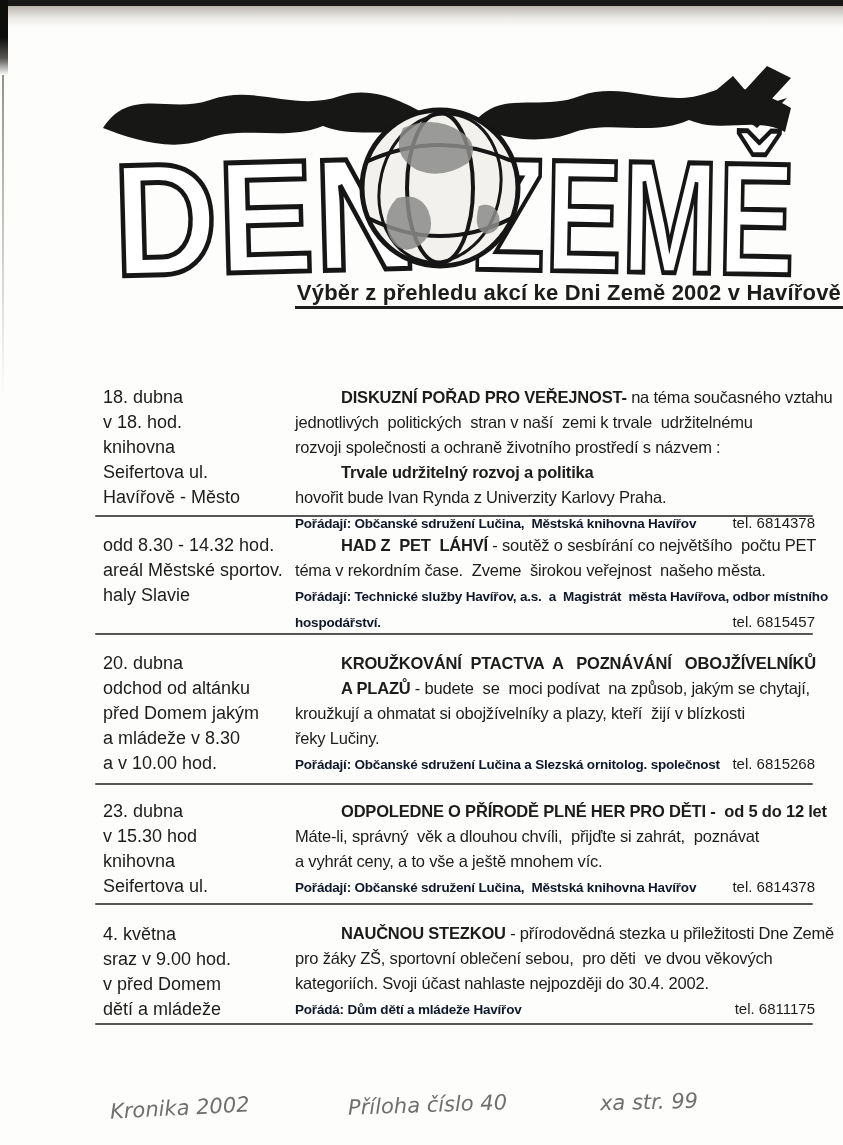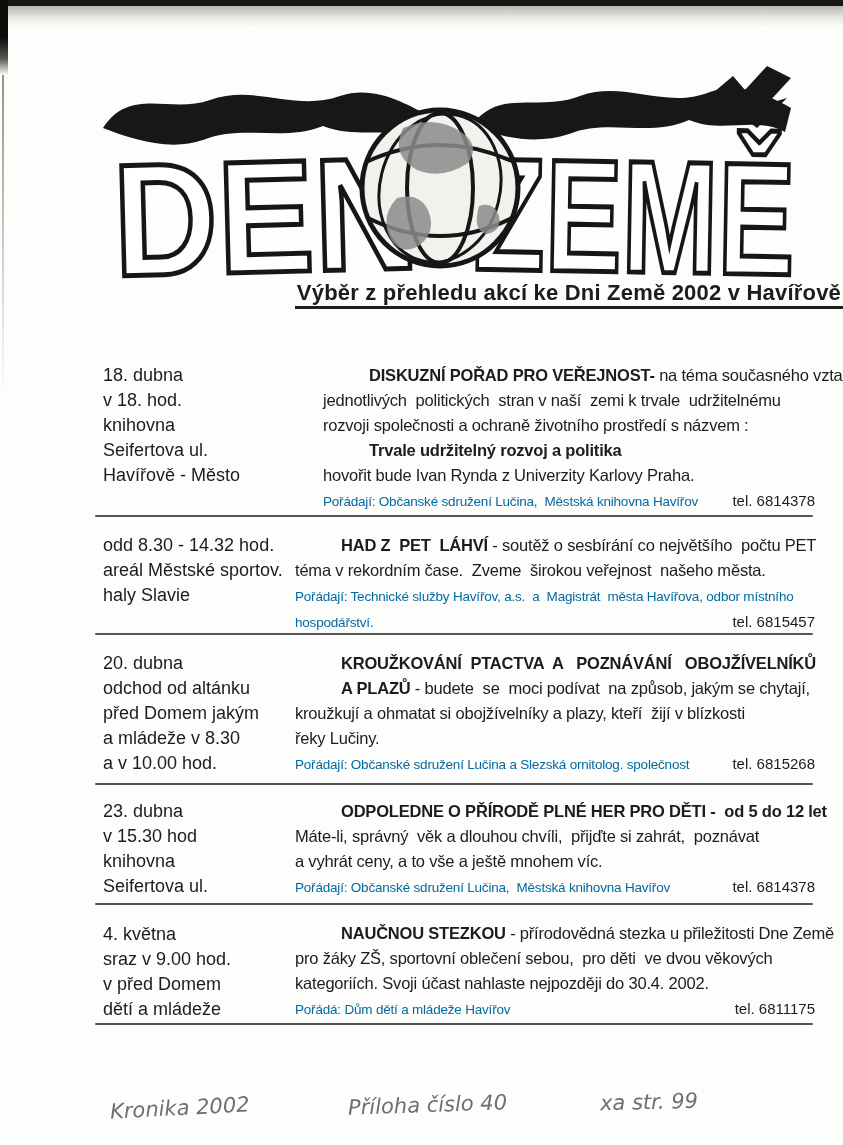"18. dubna" .e1 { gap: 28px -> none; top: 363px -> 385px }
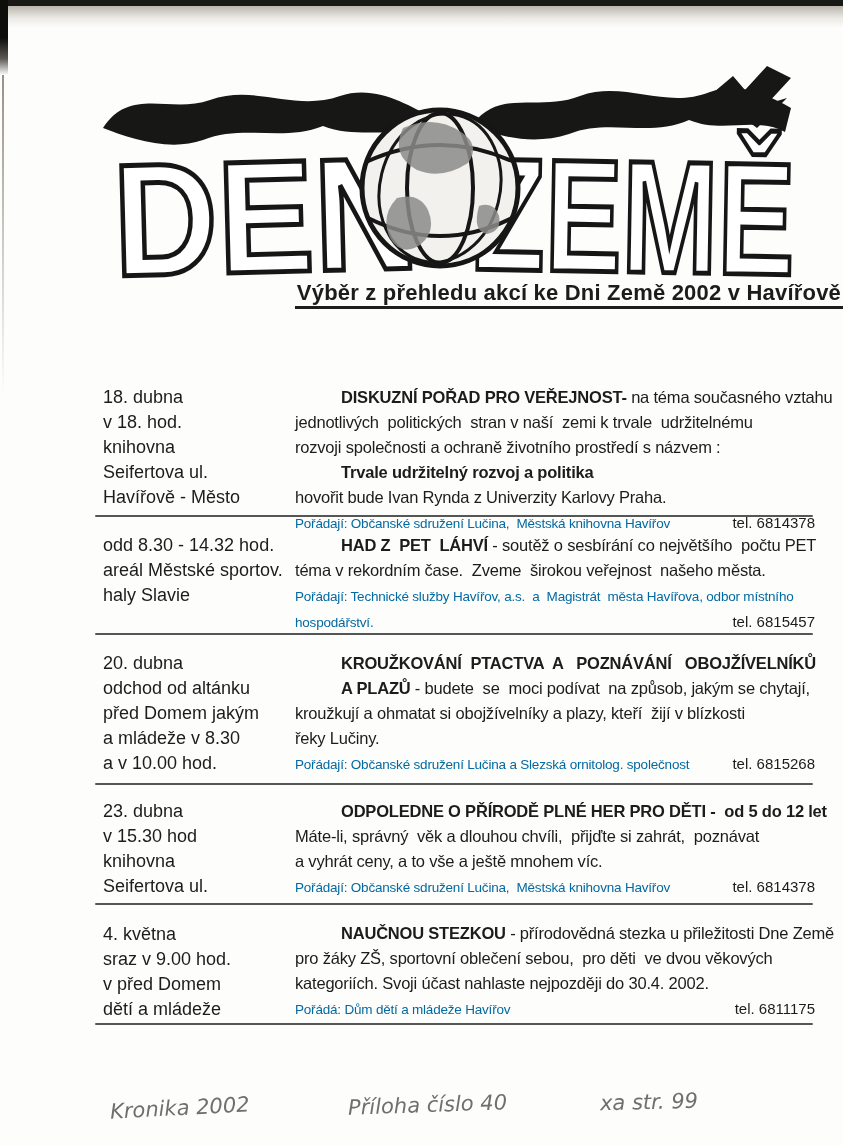"Pořádají: Občanské sdružení Lučina," .sm { color: #0369a1 -> #0f172a; font-weight: none -> bold }
